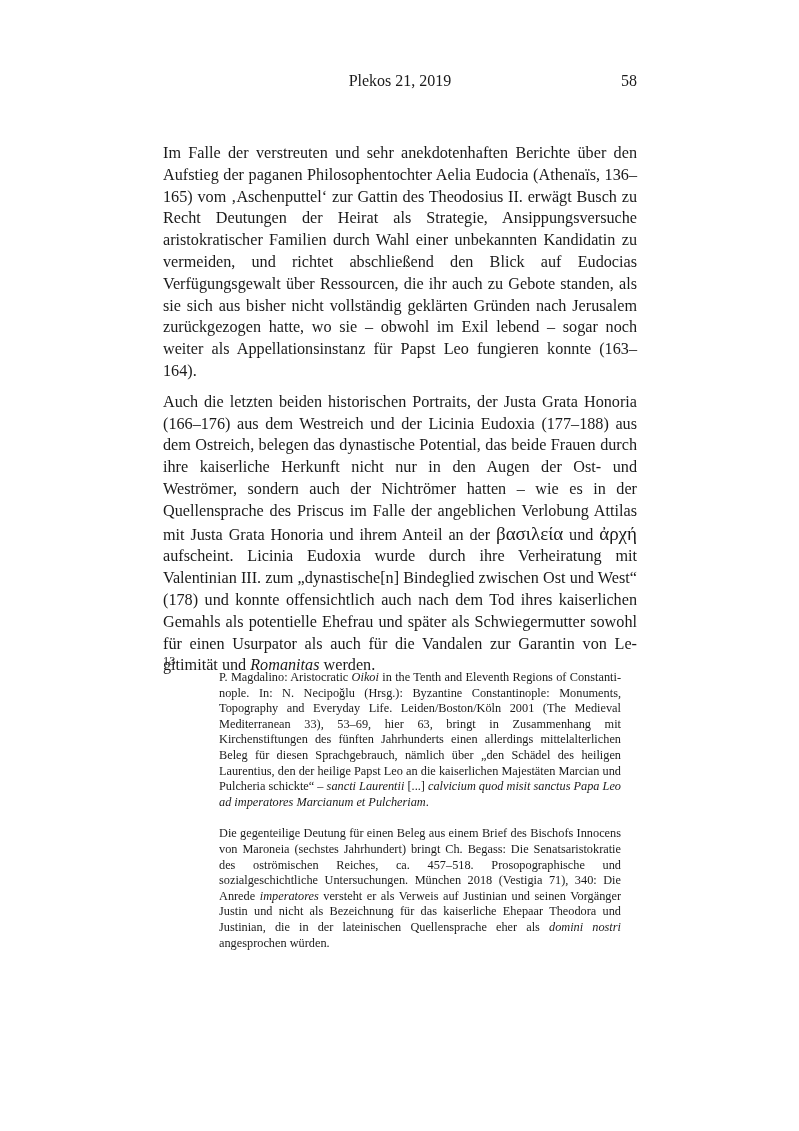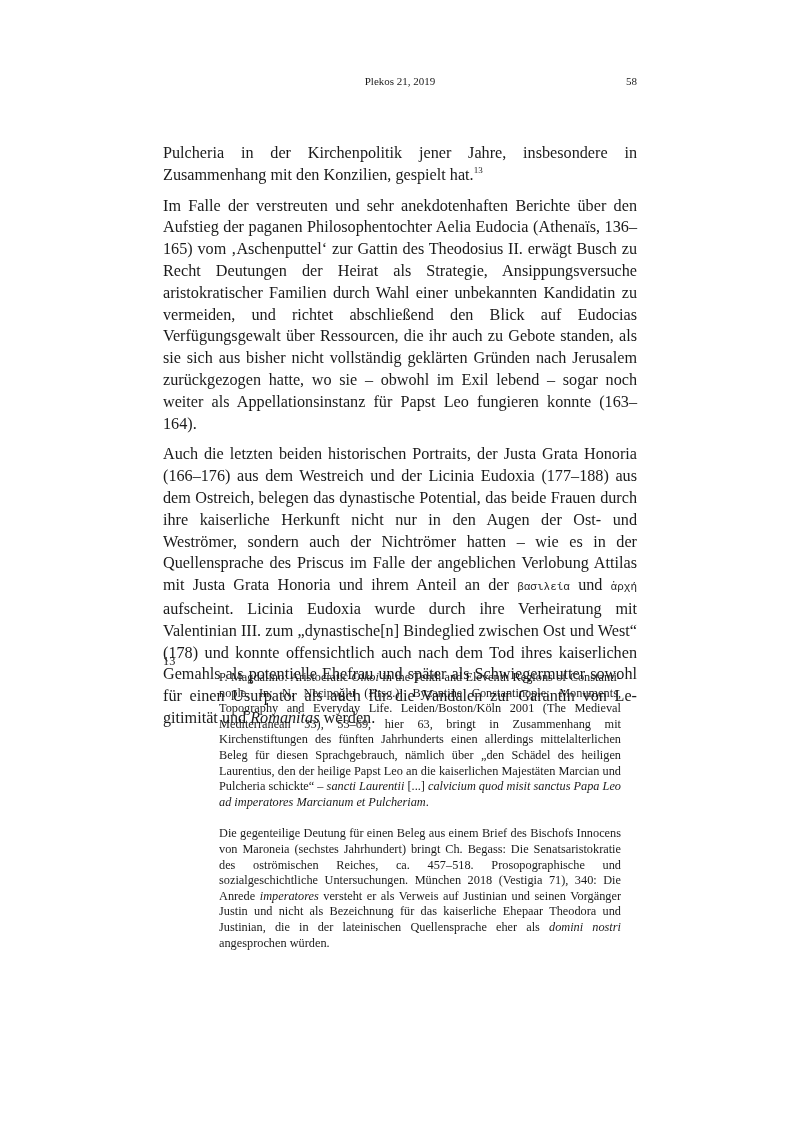"Plekos 21, 2019" .running-head { font-size: 11px -> 16px }
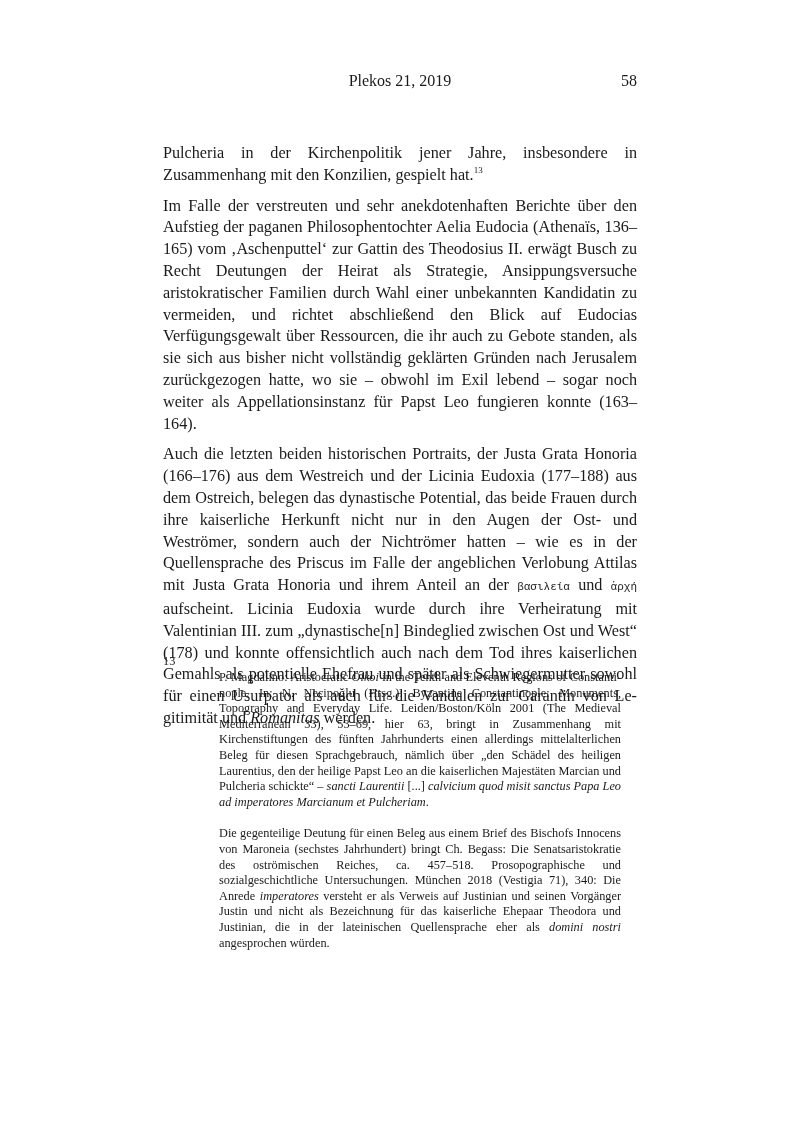"Pulcheria in der Kirchenpolitik jener" p { html: <p><span>Pulcheria in der Kirchenpolitik jener Jahre, insbesondere in Zusammenhang mit den Konzilien, gespielt hat.</span><sup>13</sup></p> -> none }
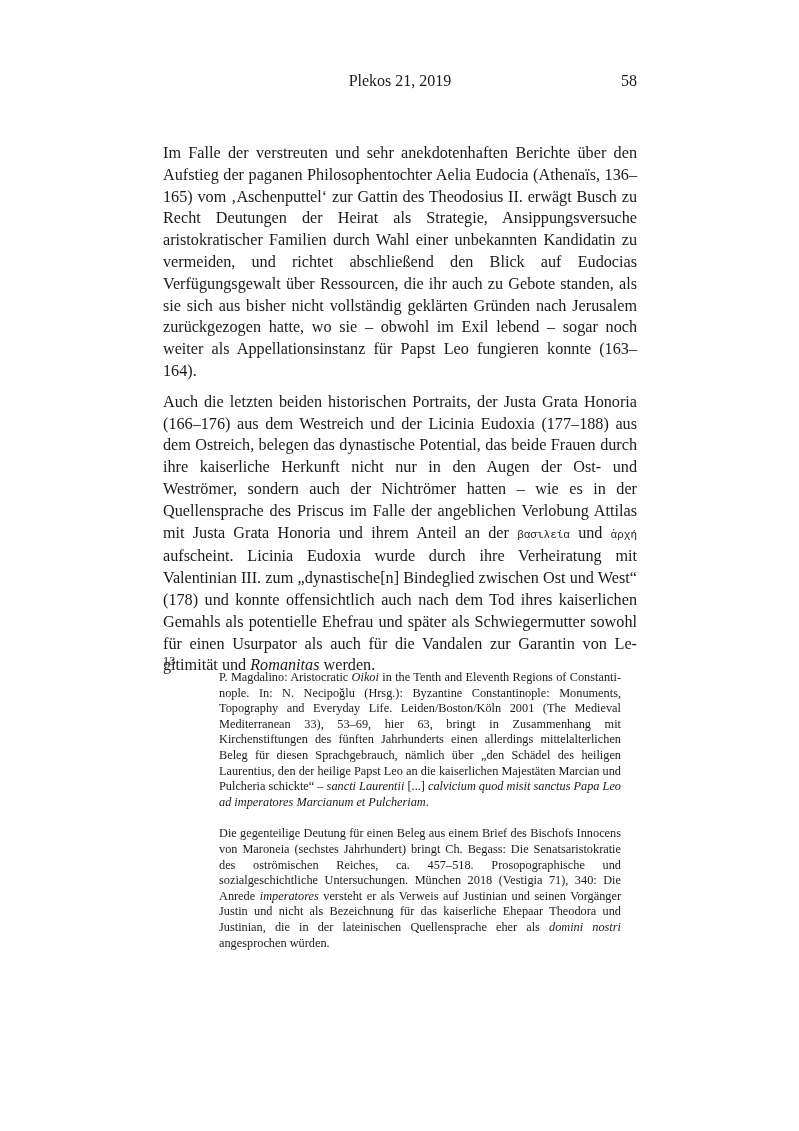"βασιλεία" .greek { font-family: Liberation Mono, monospace -> Liberation Serif, serif; font-size: 11px -> 19px }
